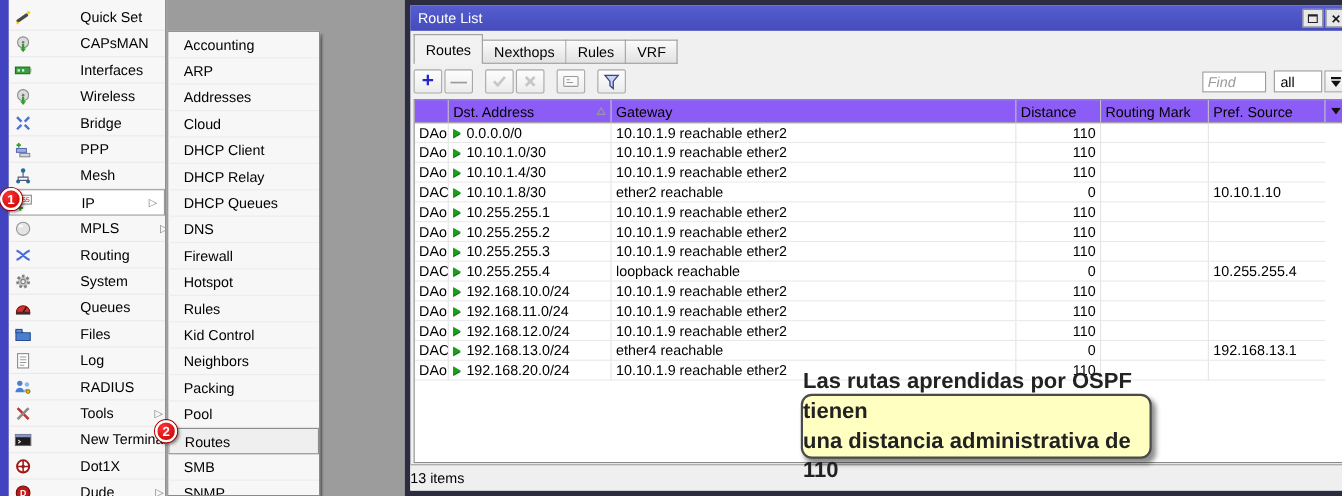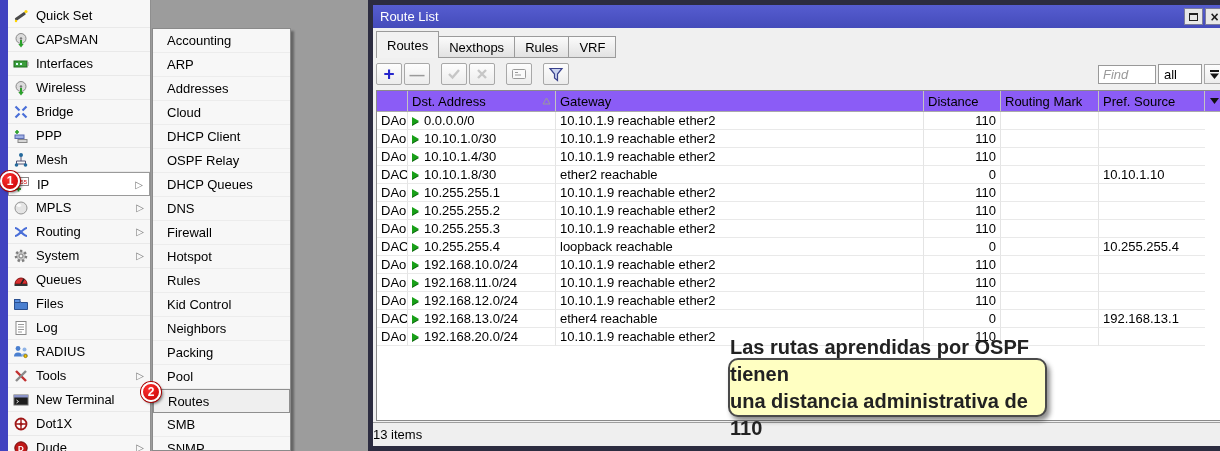"Quick Set" .side-item { gap: none -> 37px }
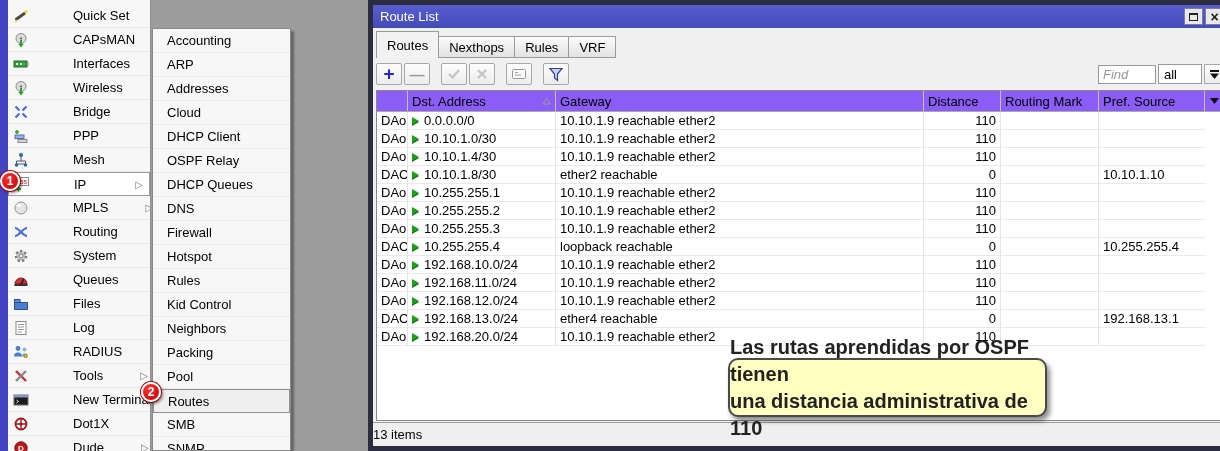"all" .combo { margin-left: 2px -> 7px }
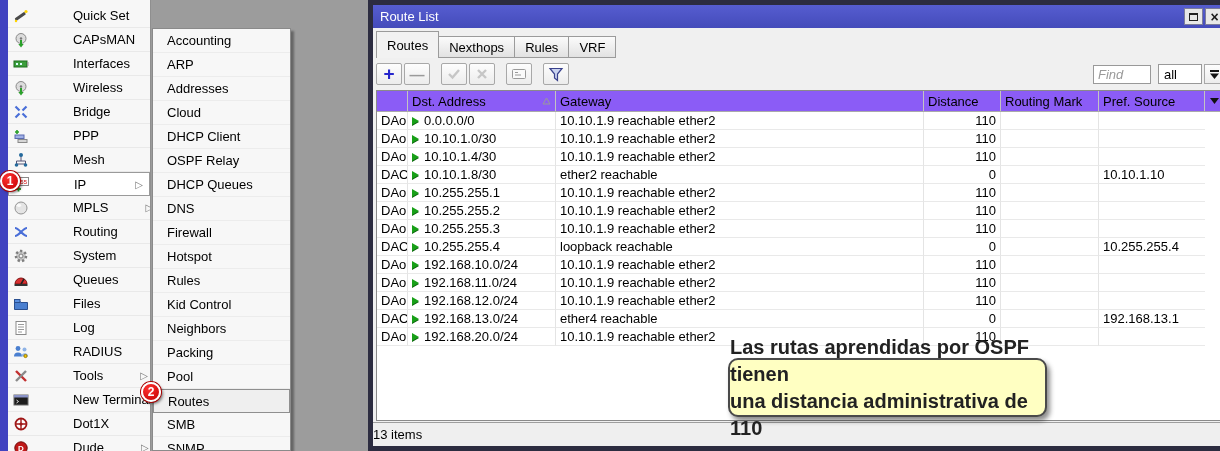"OSPF Relay" span.lbl { text: OSPF -> DHCP }
